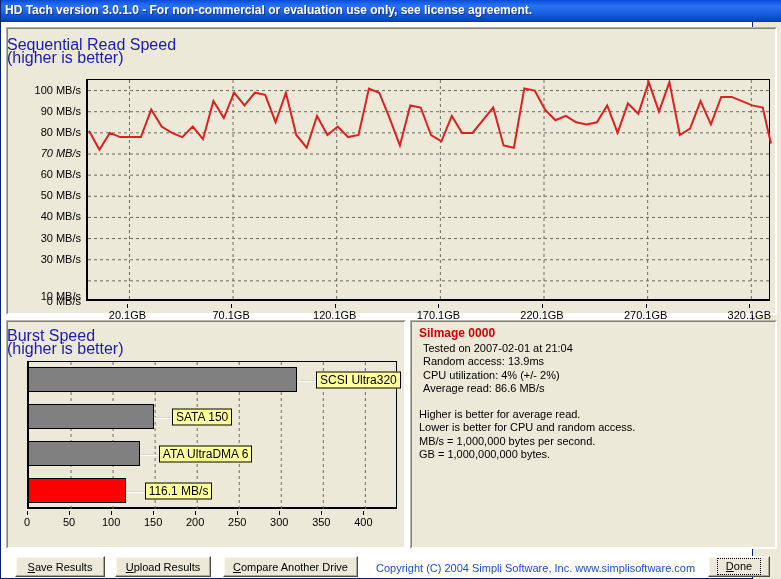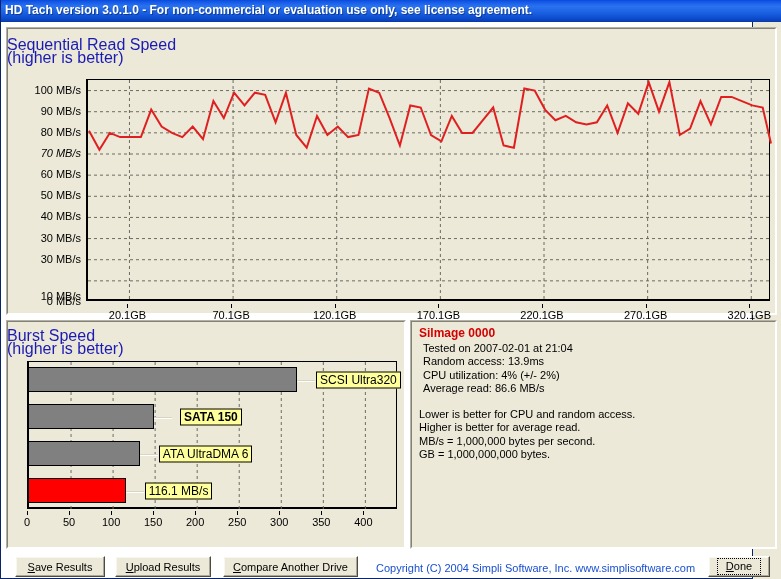"SATA 150" div.bar-tag { font-weight: bold -> none; left: 153px -> 145px }
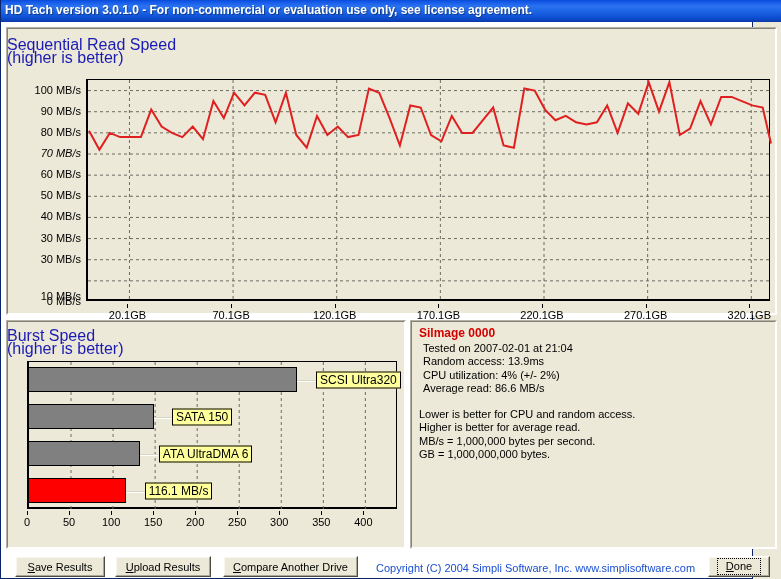"Lower is better for CPU" div.info-note { order: before "Higher is better for average" -> after "Higher is better for average" }
